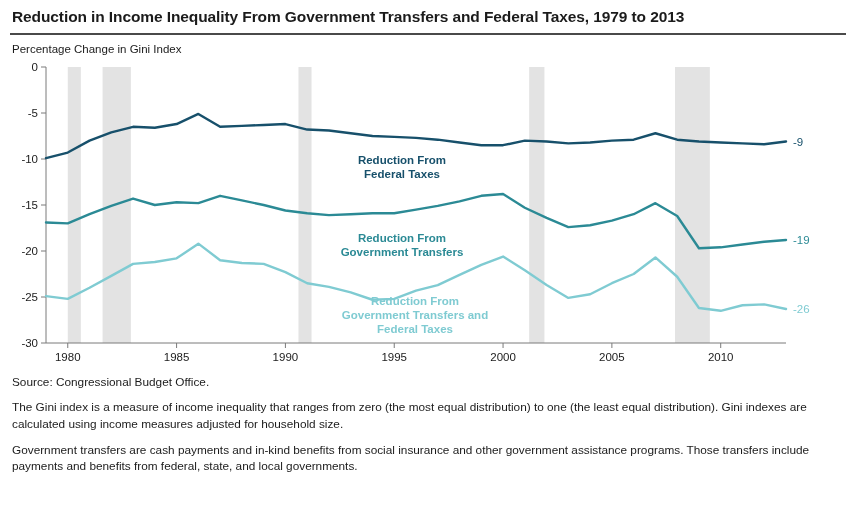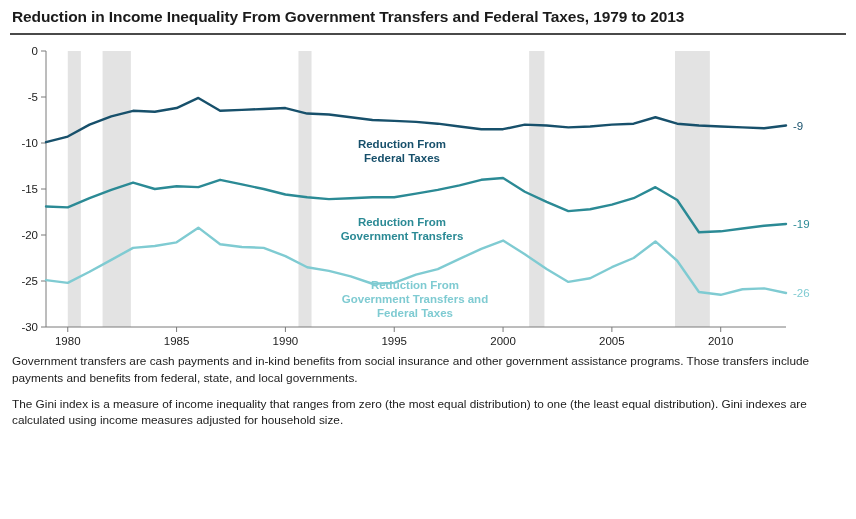"Percentage Change in Gini Index" div.axis-label { html: none -> <div>Percentage Change in Gini Index</div> }
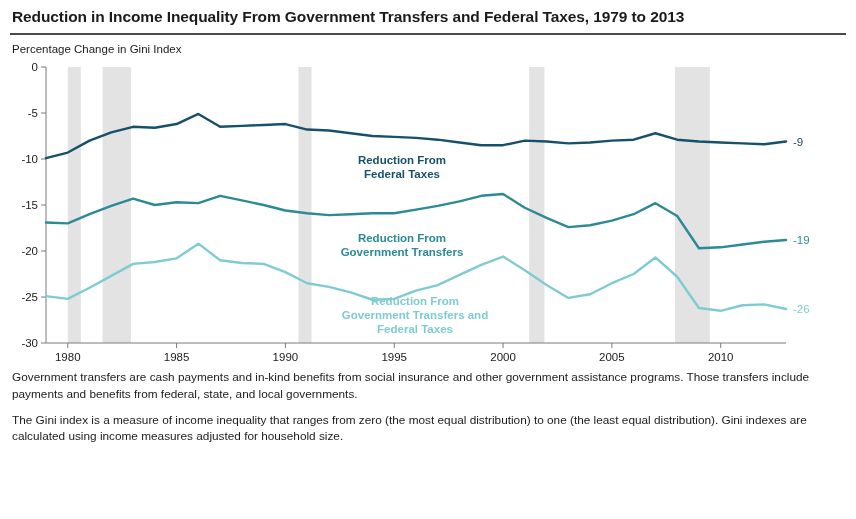"Source: Congressional Budget Office." div.source { html: none -> <div>Source: Congressional Budget Office.</div> }
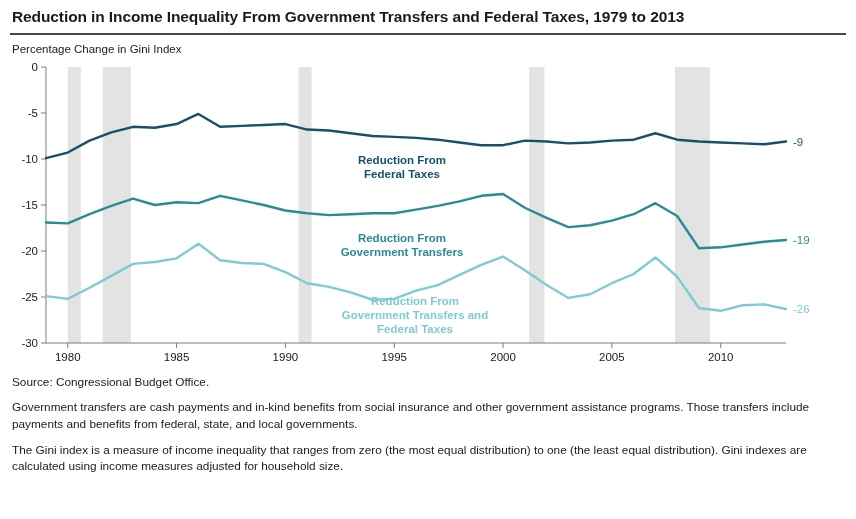"Government transfers are cash payments" p.note-p { order: before "The Gini index is a" -> after "The Gini index is a" }
